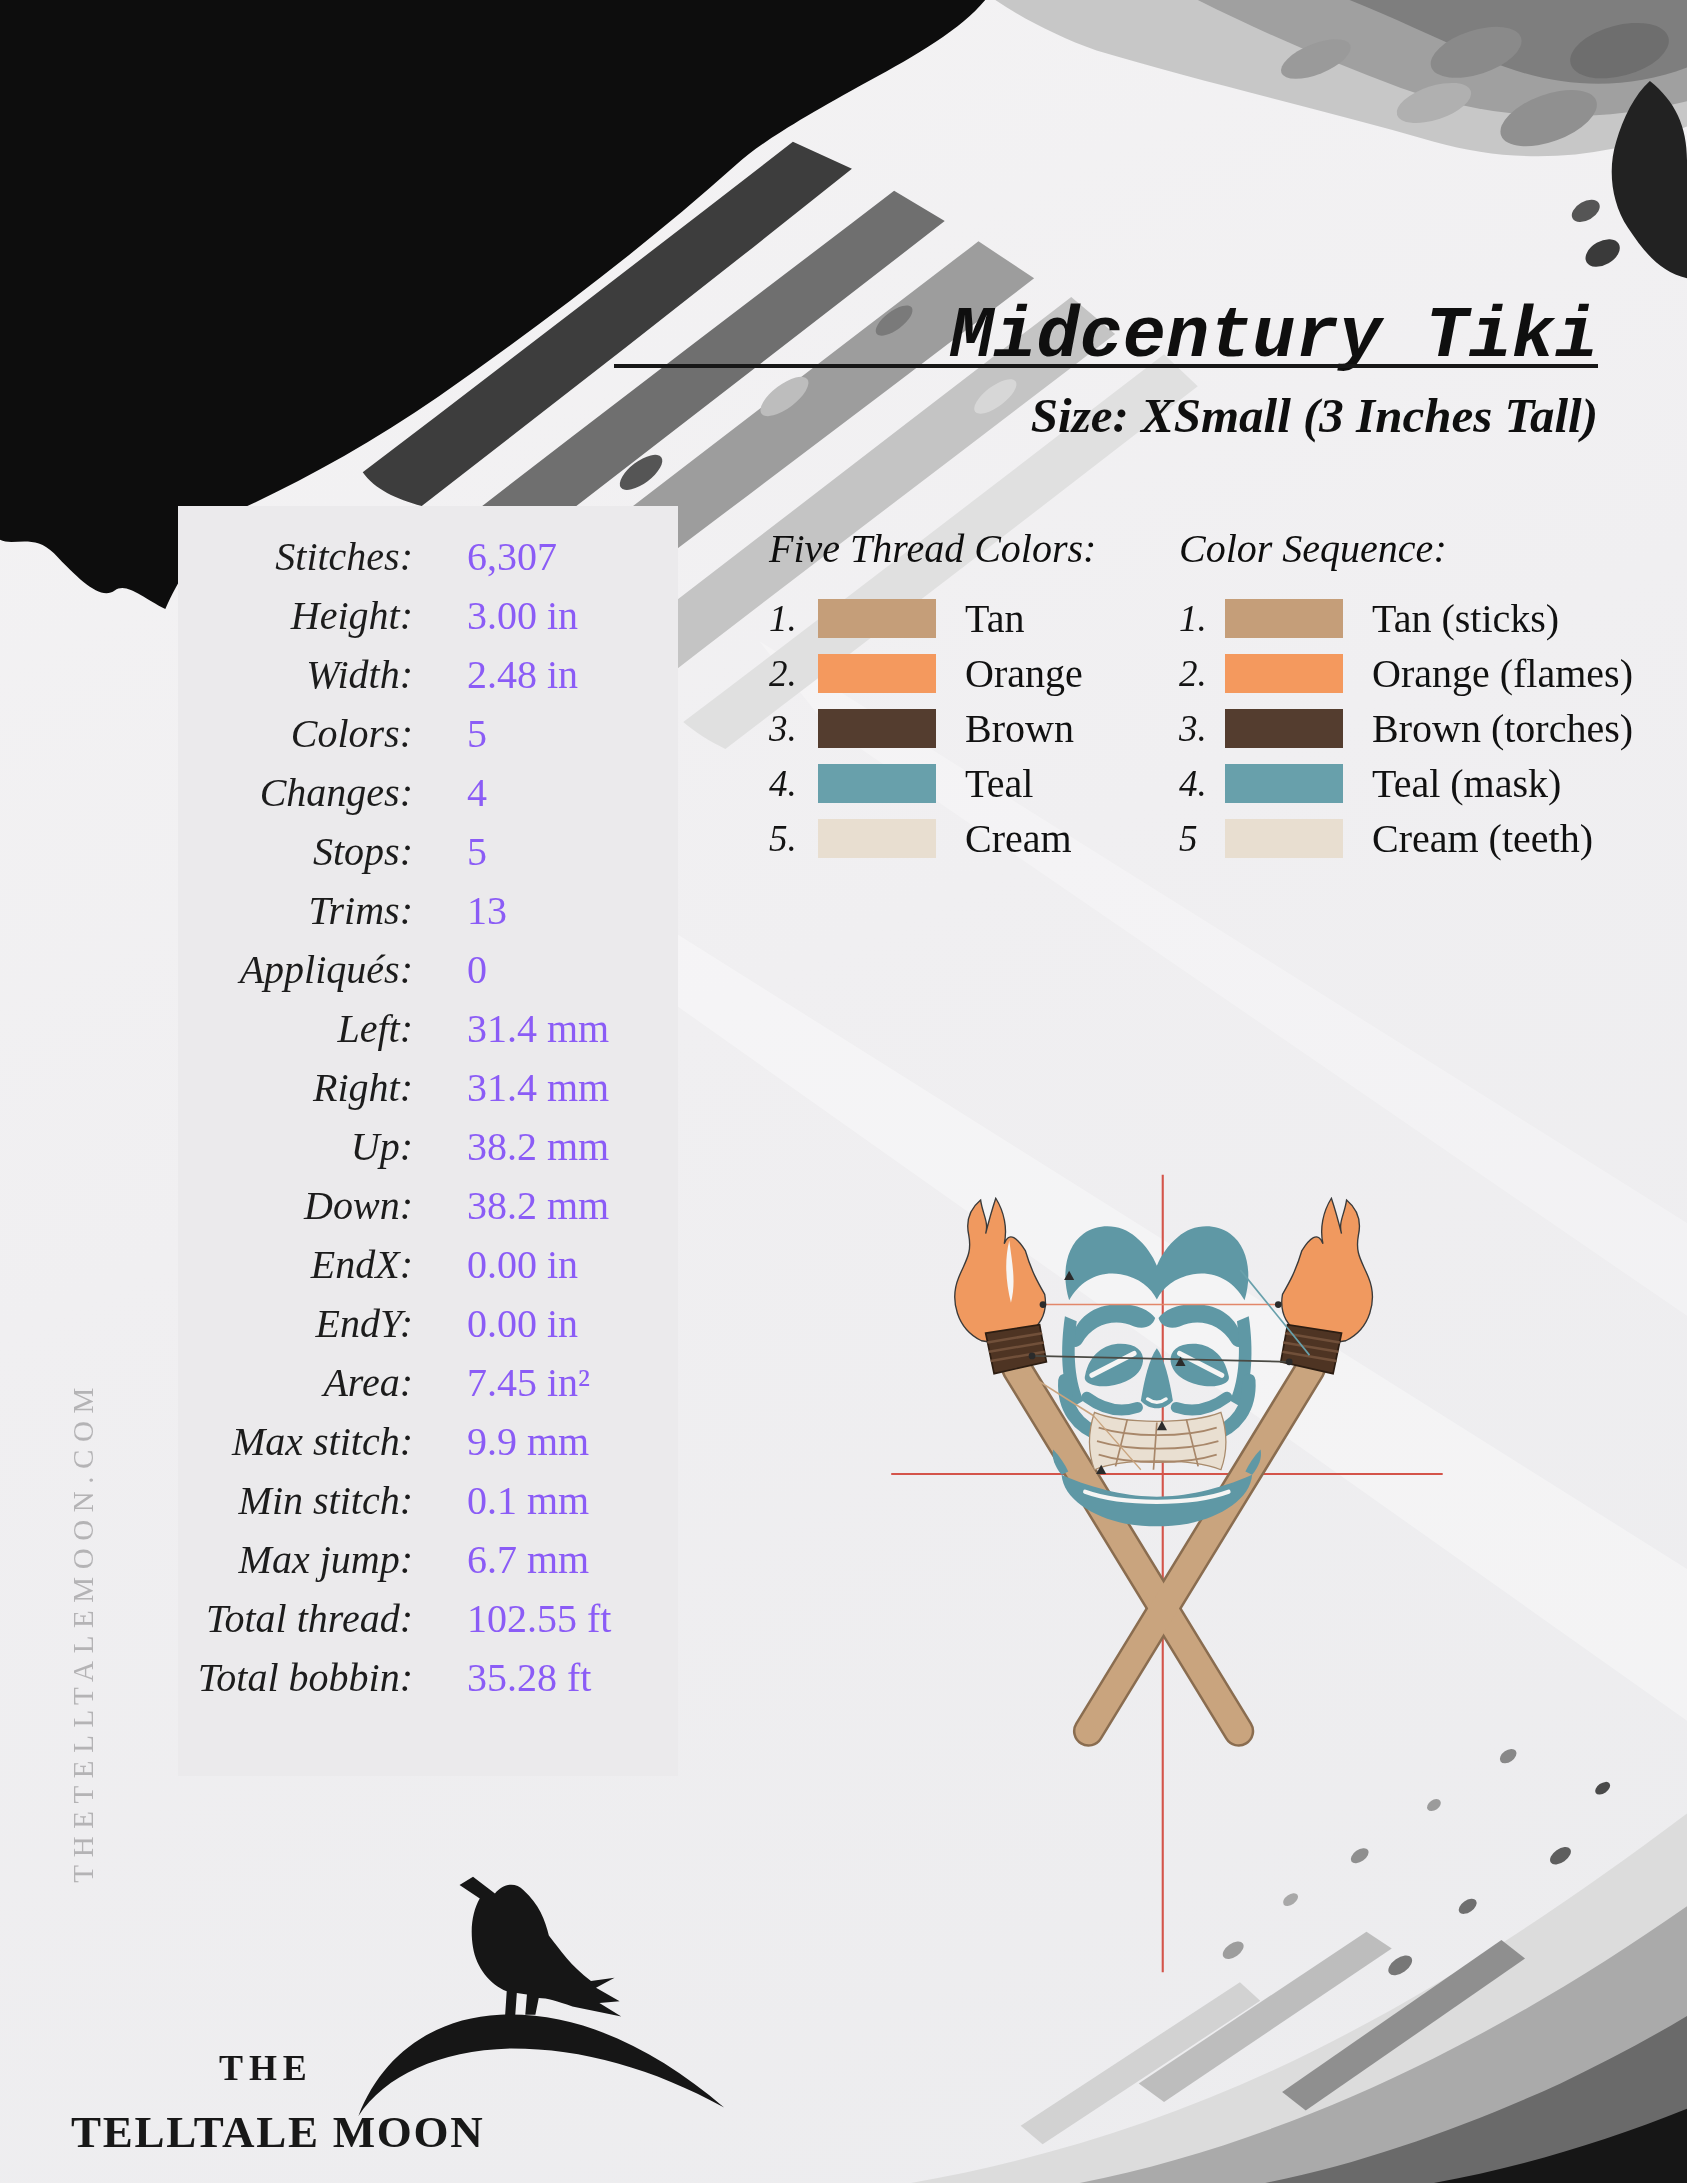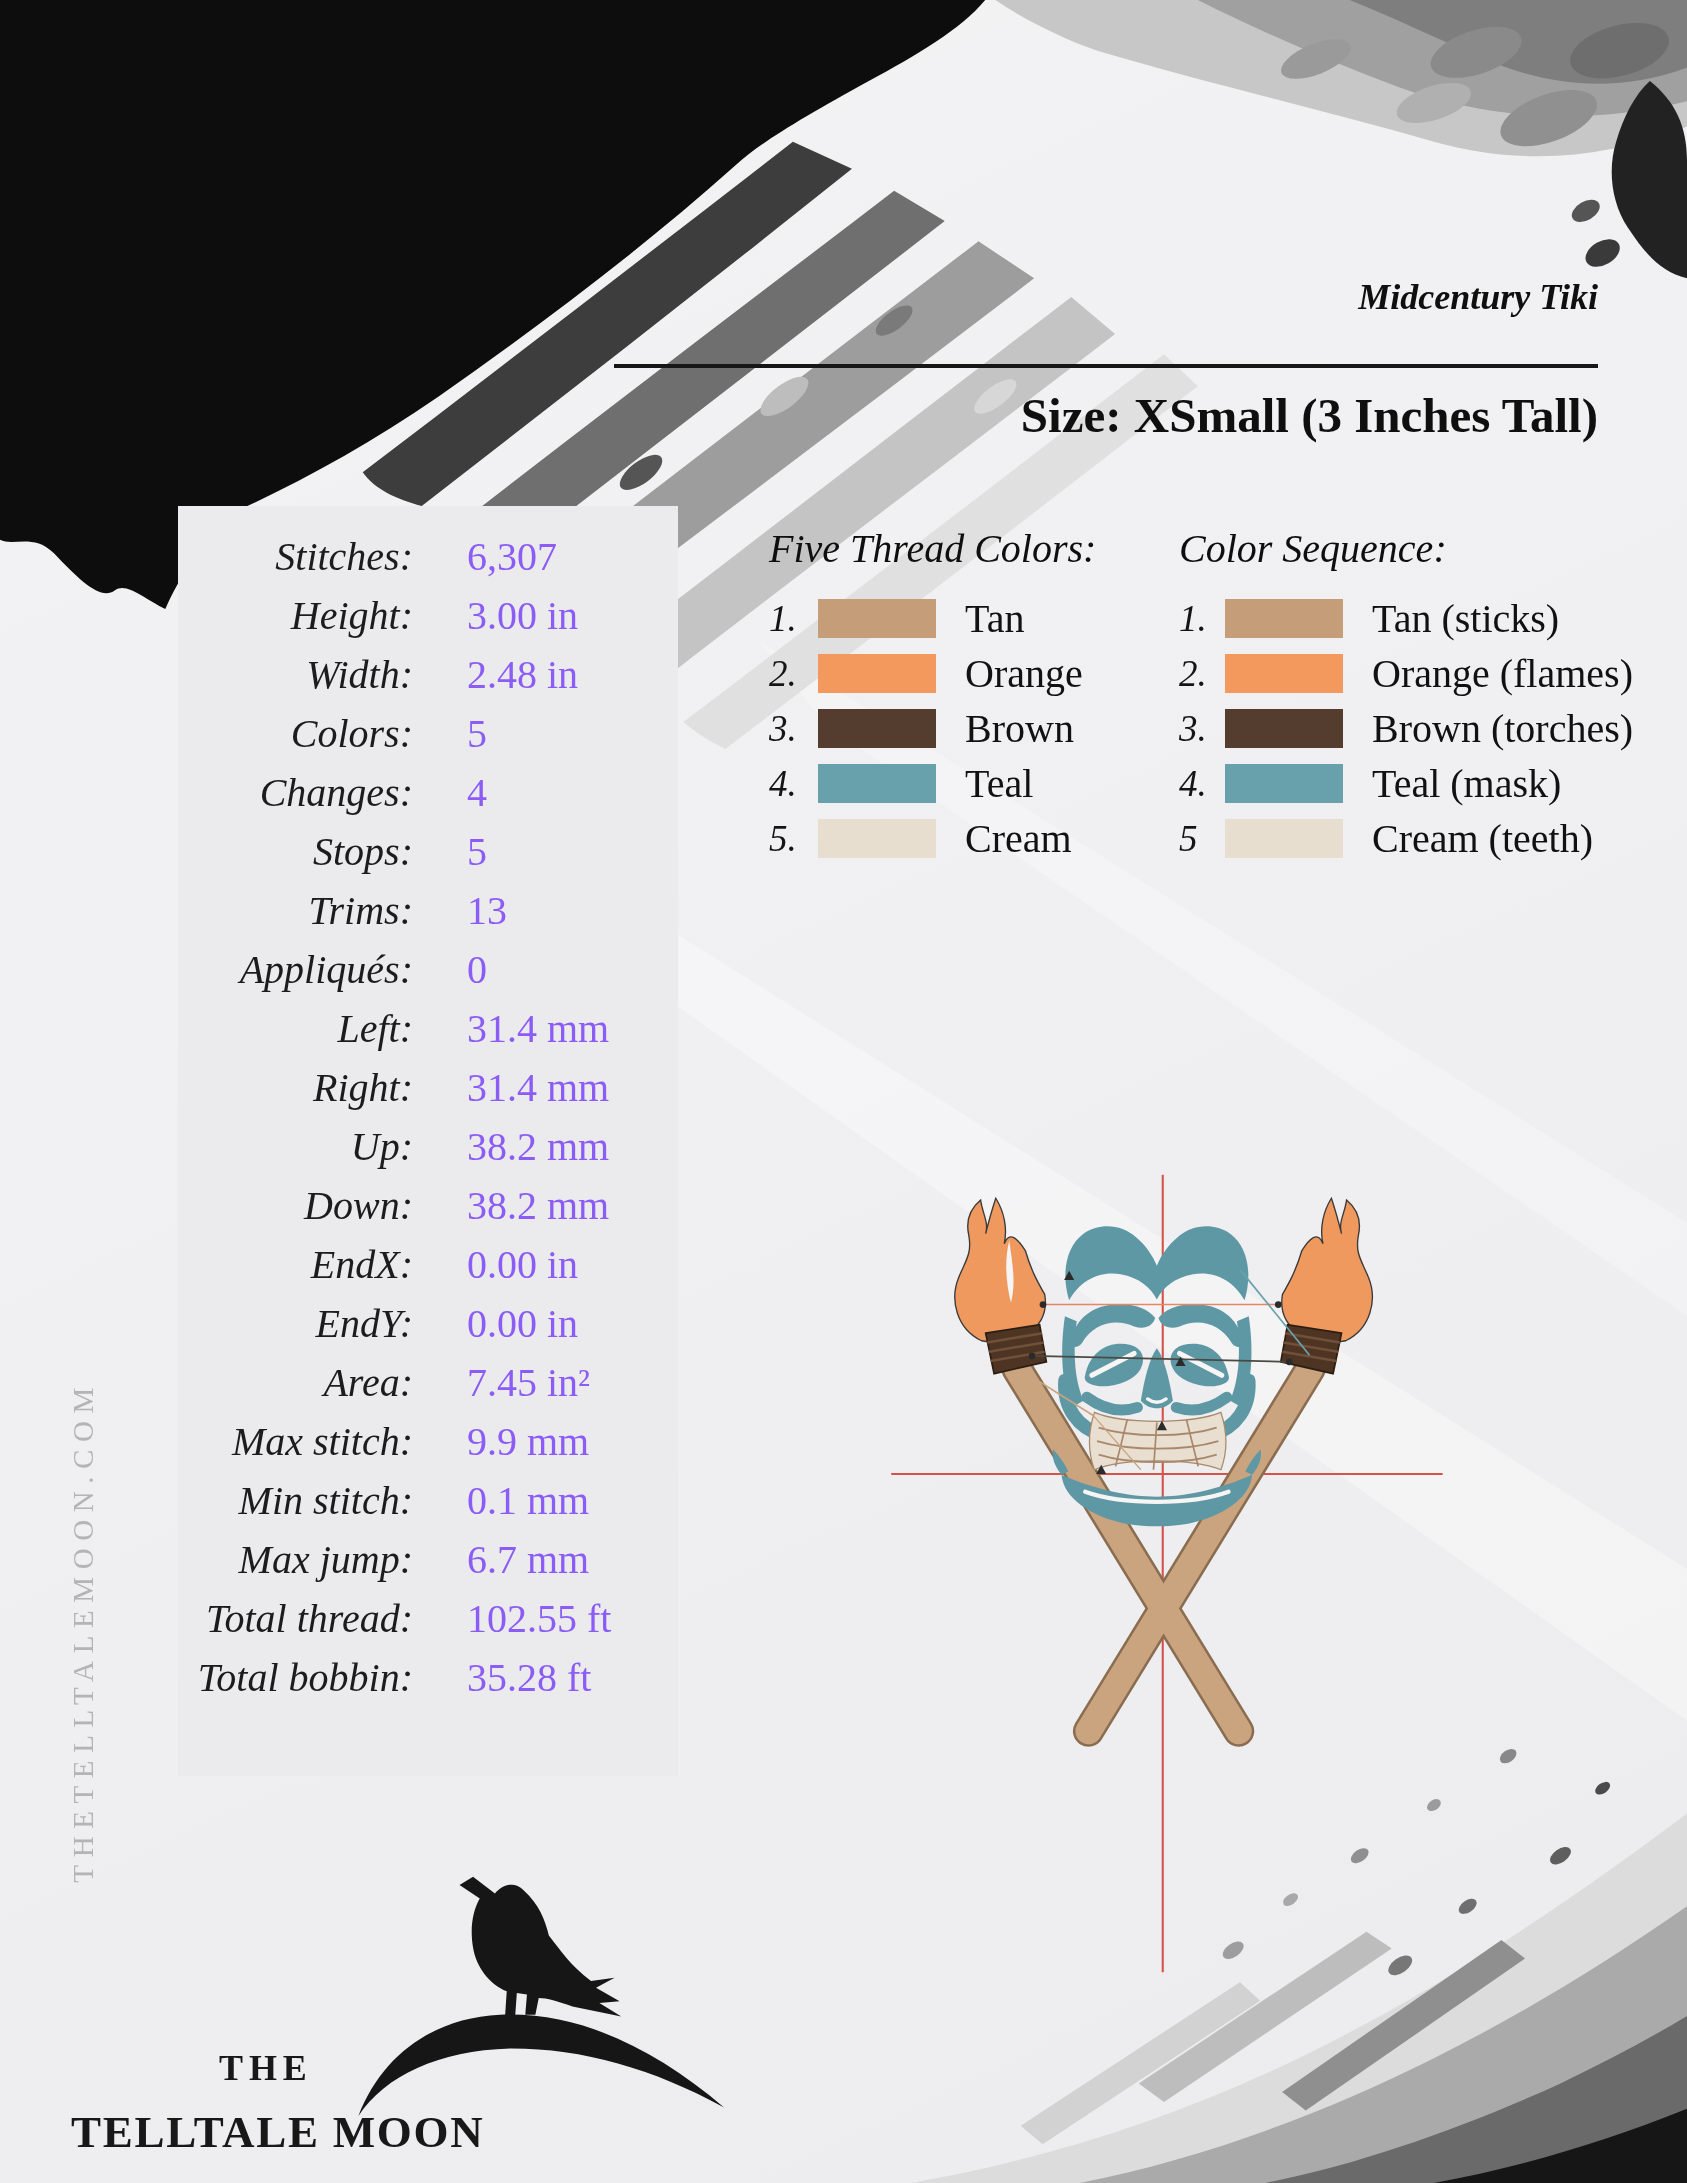"Midcentury Tiki" .design-name { font-family: none -> Liberation Mono, monospace; font-size: 36px -> 72px; top: 276px -> 296px }
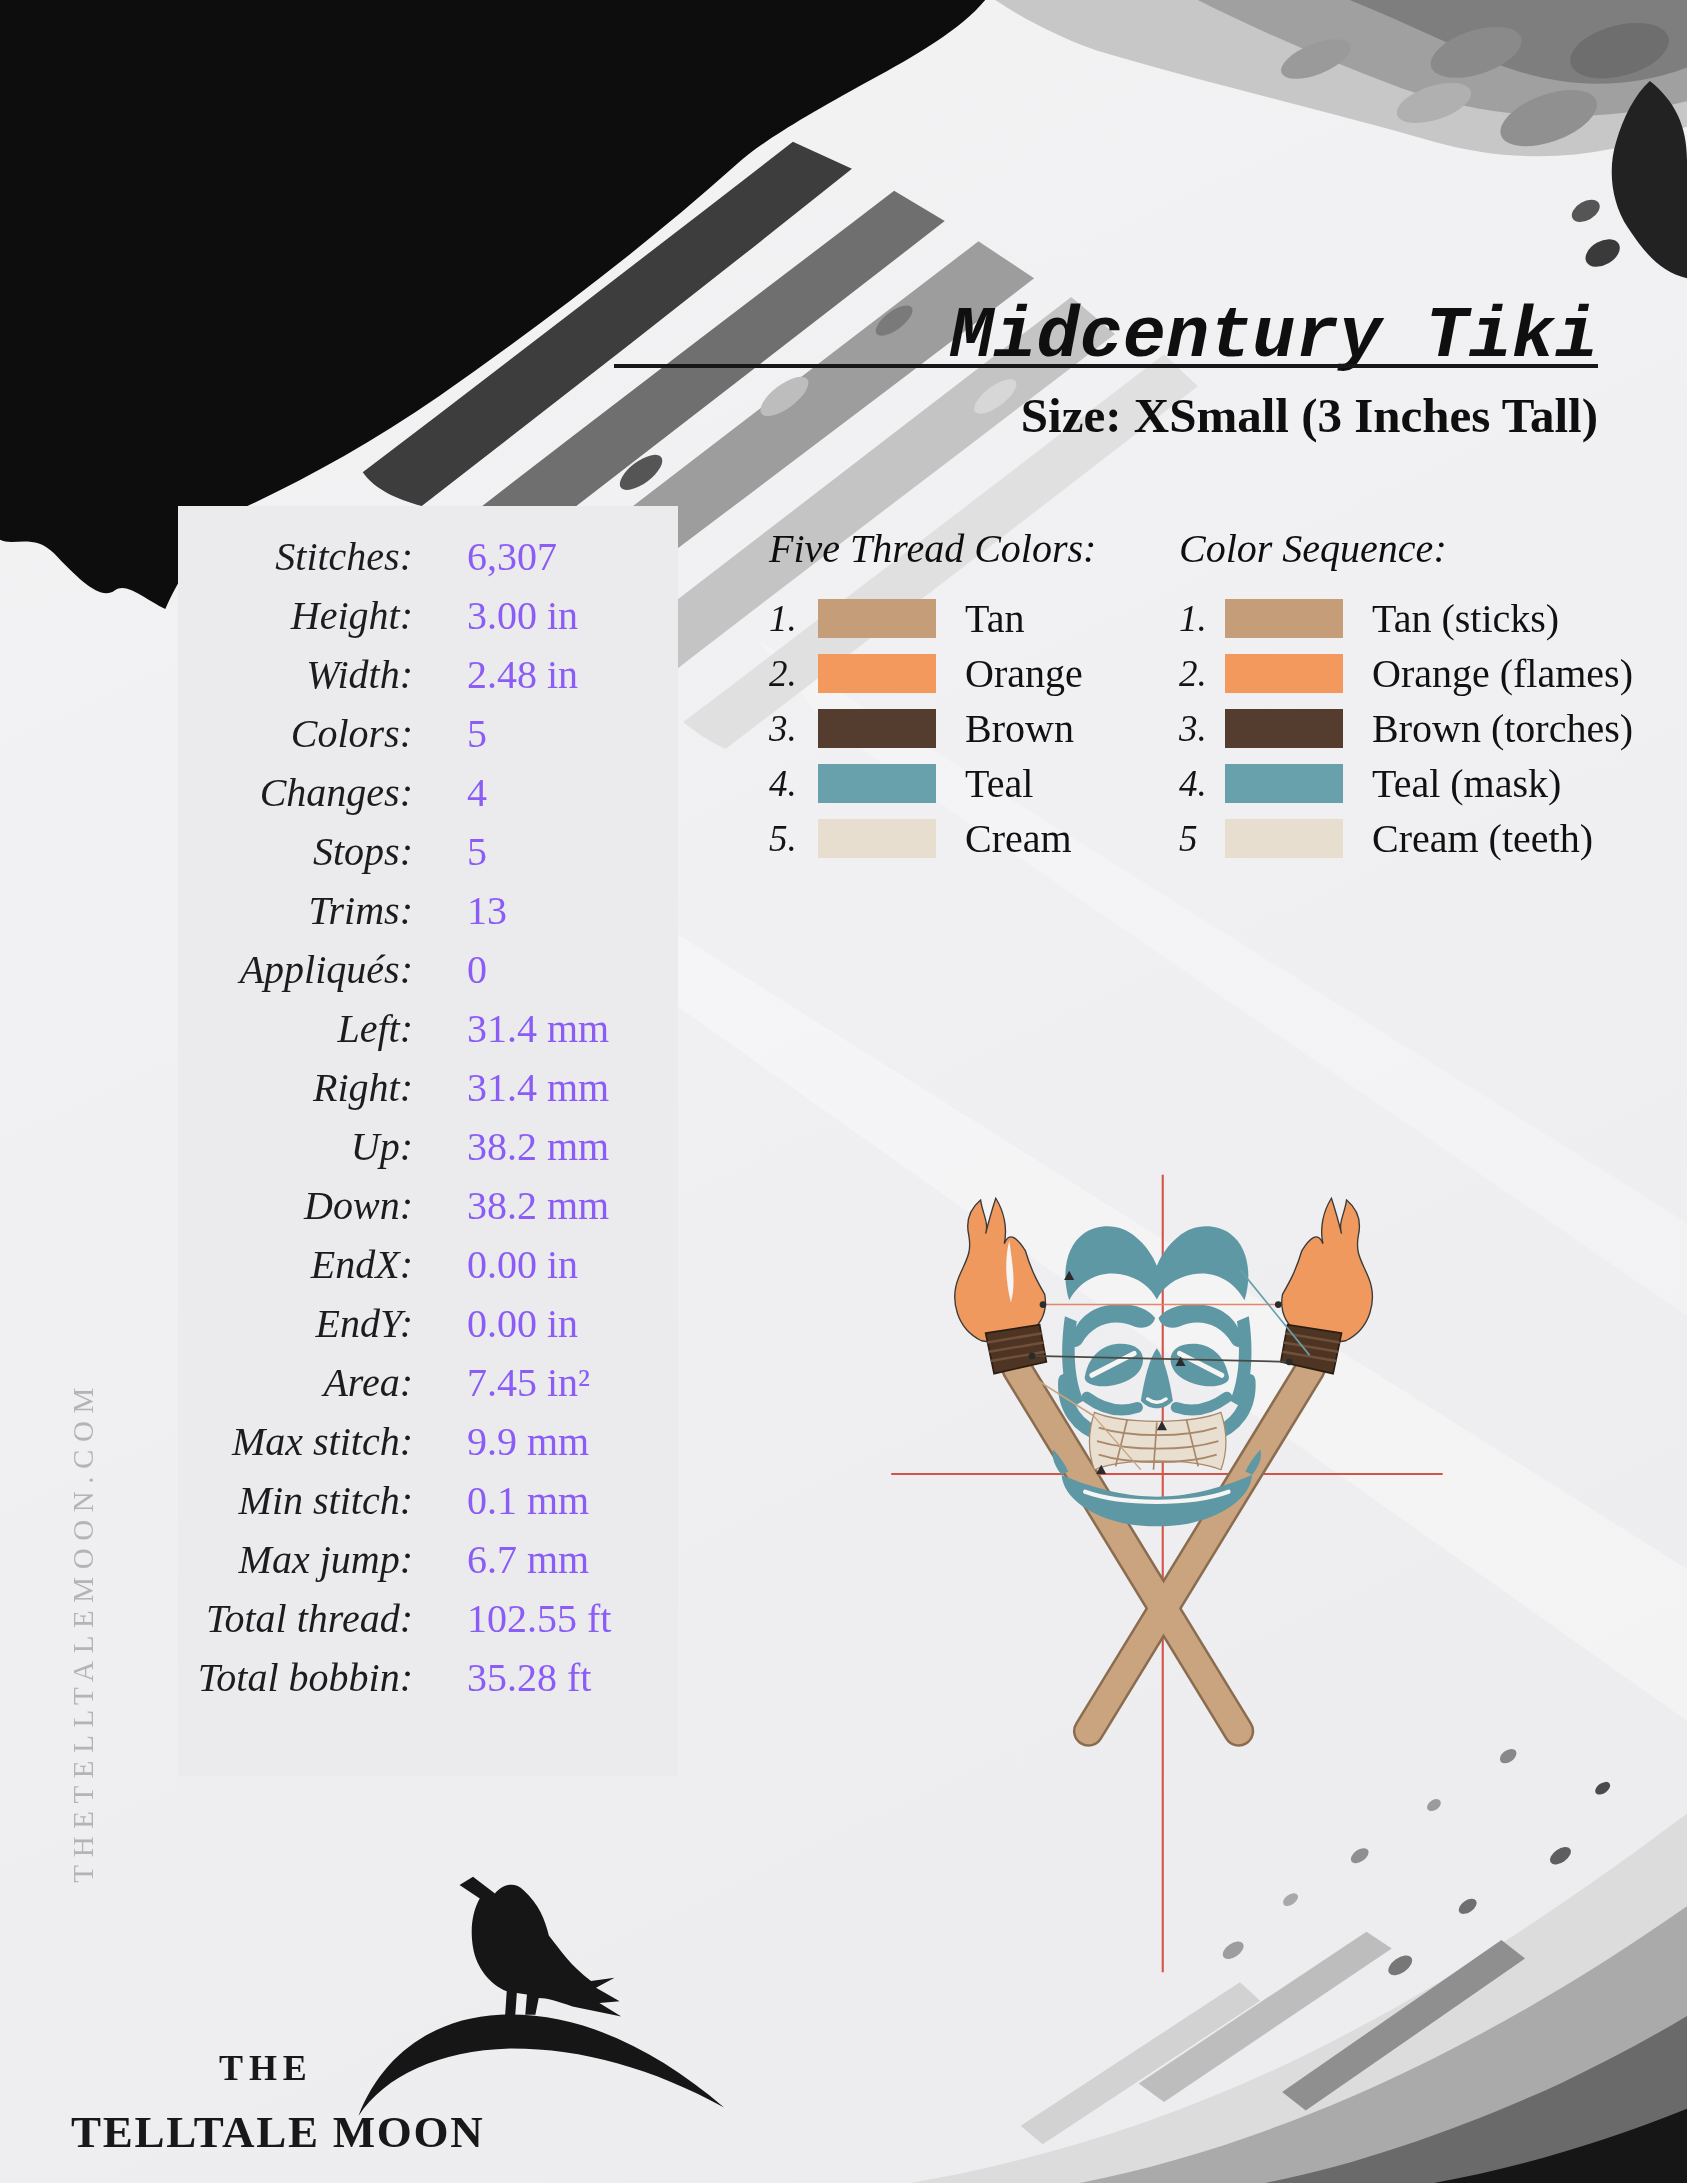"Size: XSmall (3 Inches Tall)" .size-label { font-style: none -> italic }
